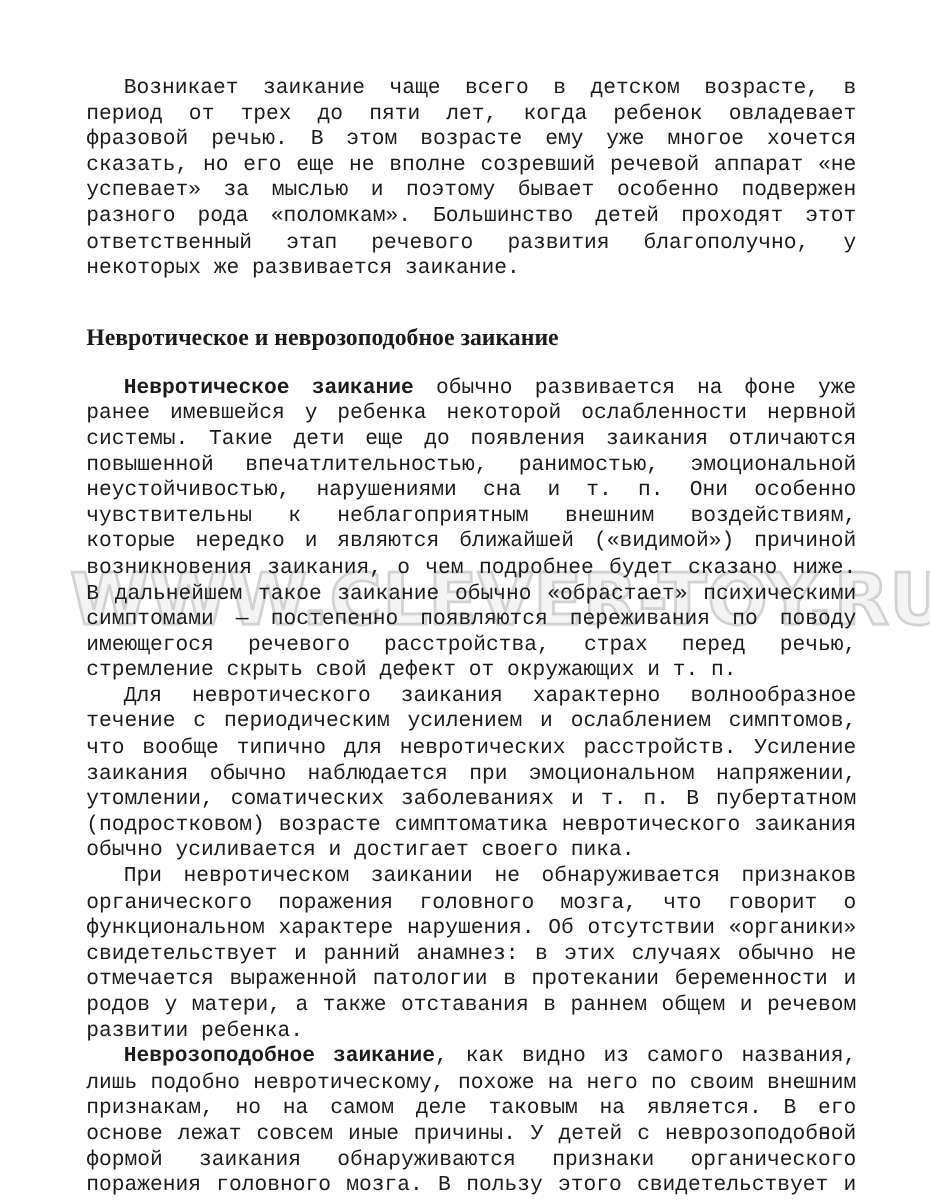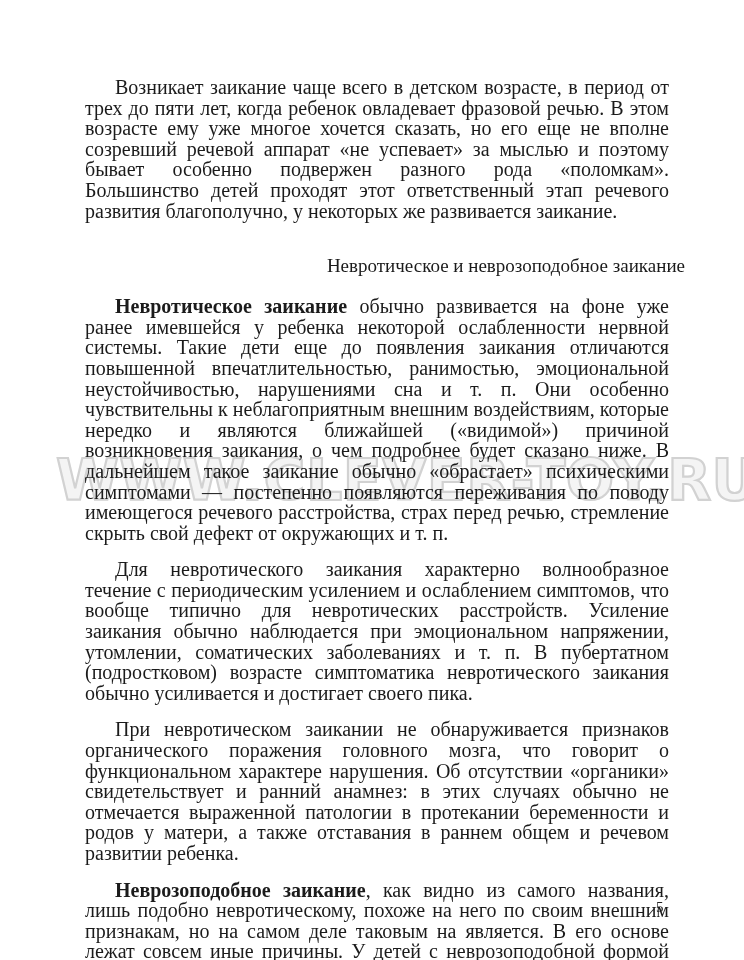"Возникает заикание чаще всего в" .para { font-family: none -> Liberation Mono, monospace; font-size: 20px -> 17px; margin: 16px -> 0 }
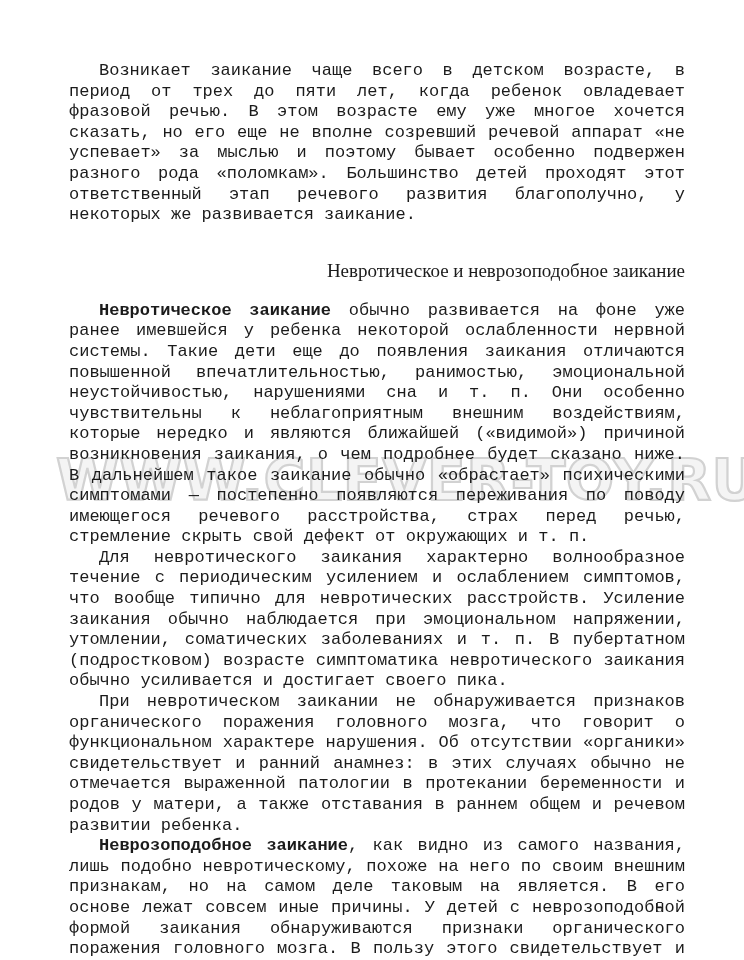"Невротическое и неврозоподобное заикание" .heading { font-weight: normal -> bold; text-align: right -> left }
